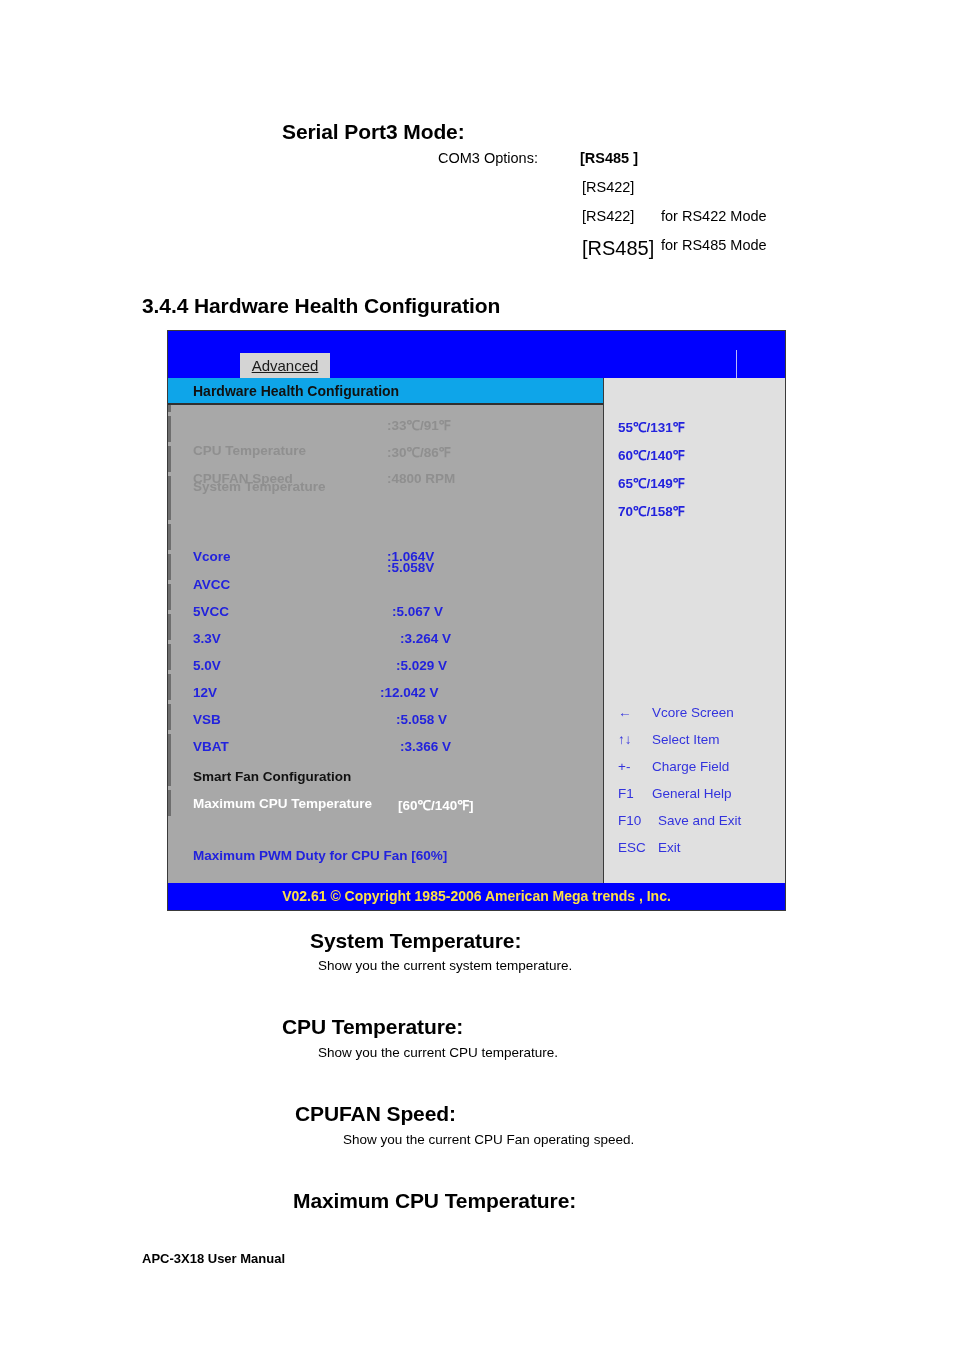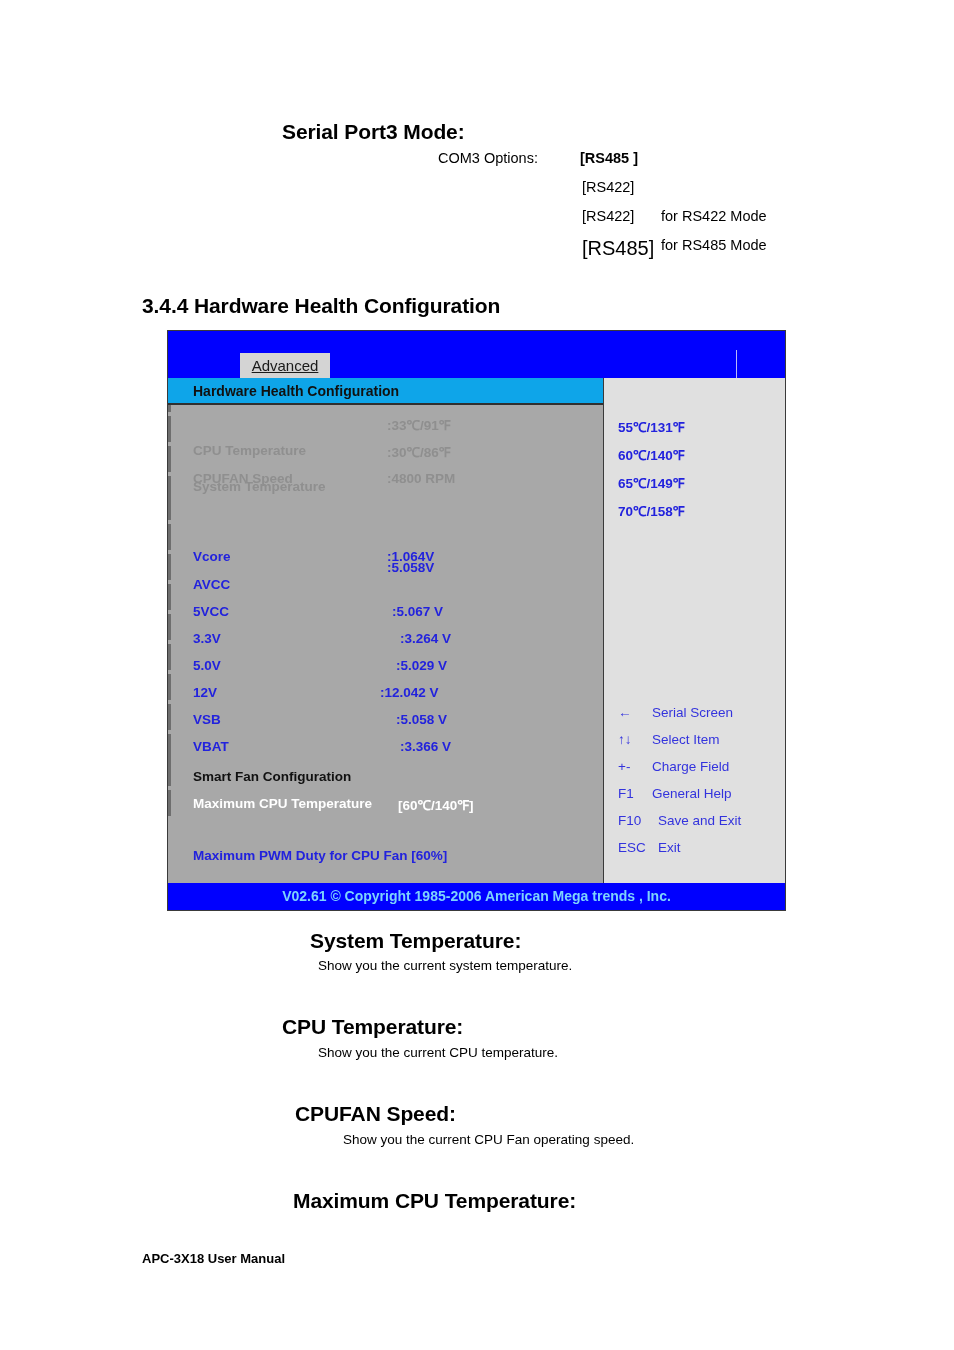"Serial Screen" div.help-row { text: Serial -> Vcore }
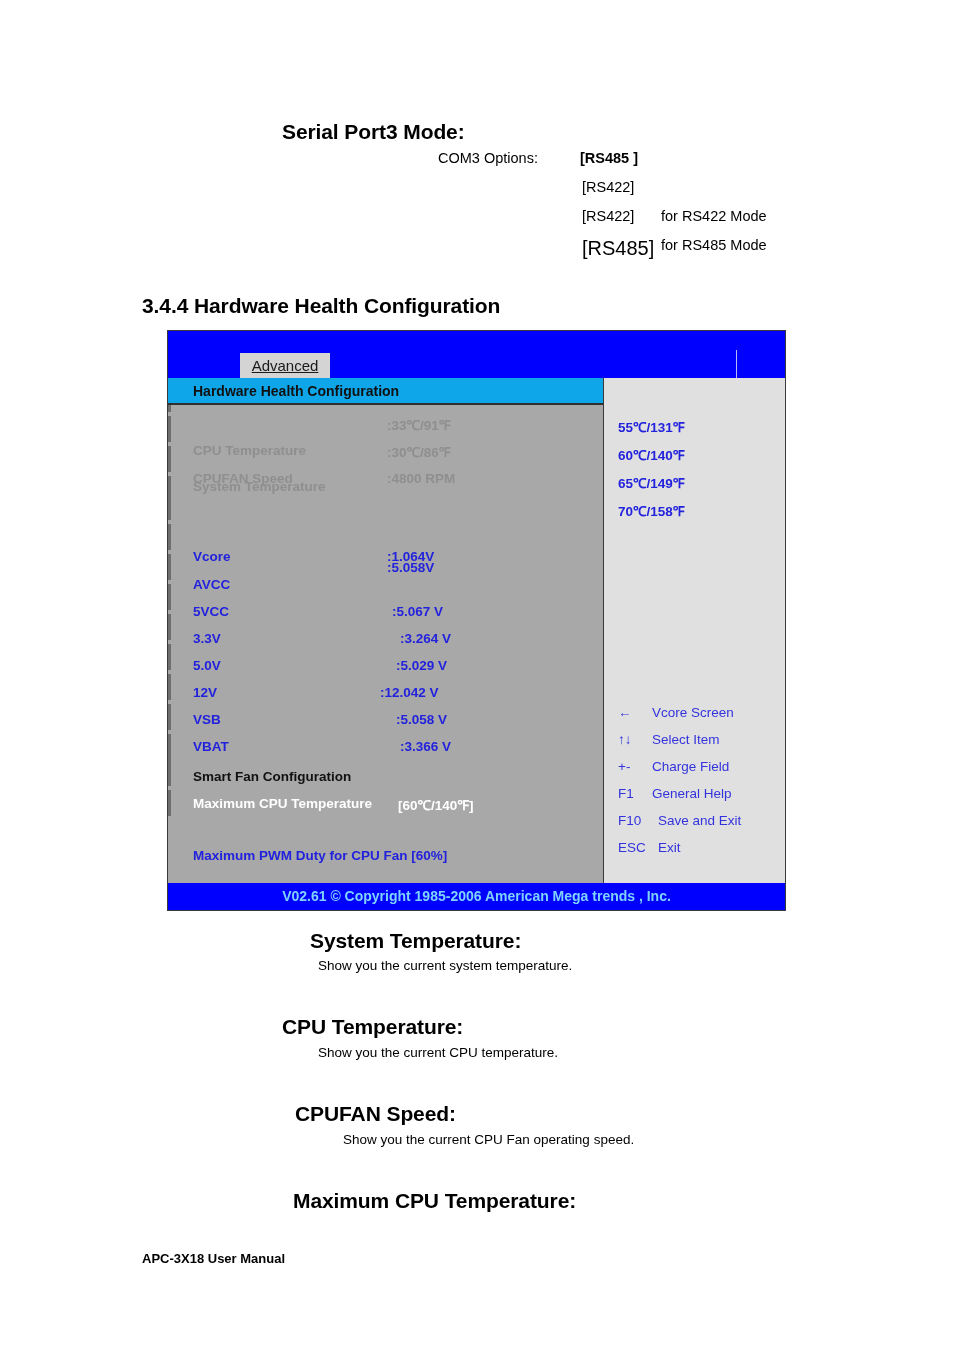"V02.61 © Copyright 1985-2006 American" #bios-footer { color: #7dd3fc -> #fde047 }
